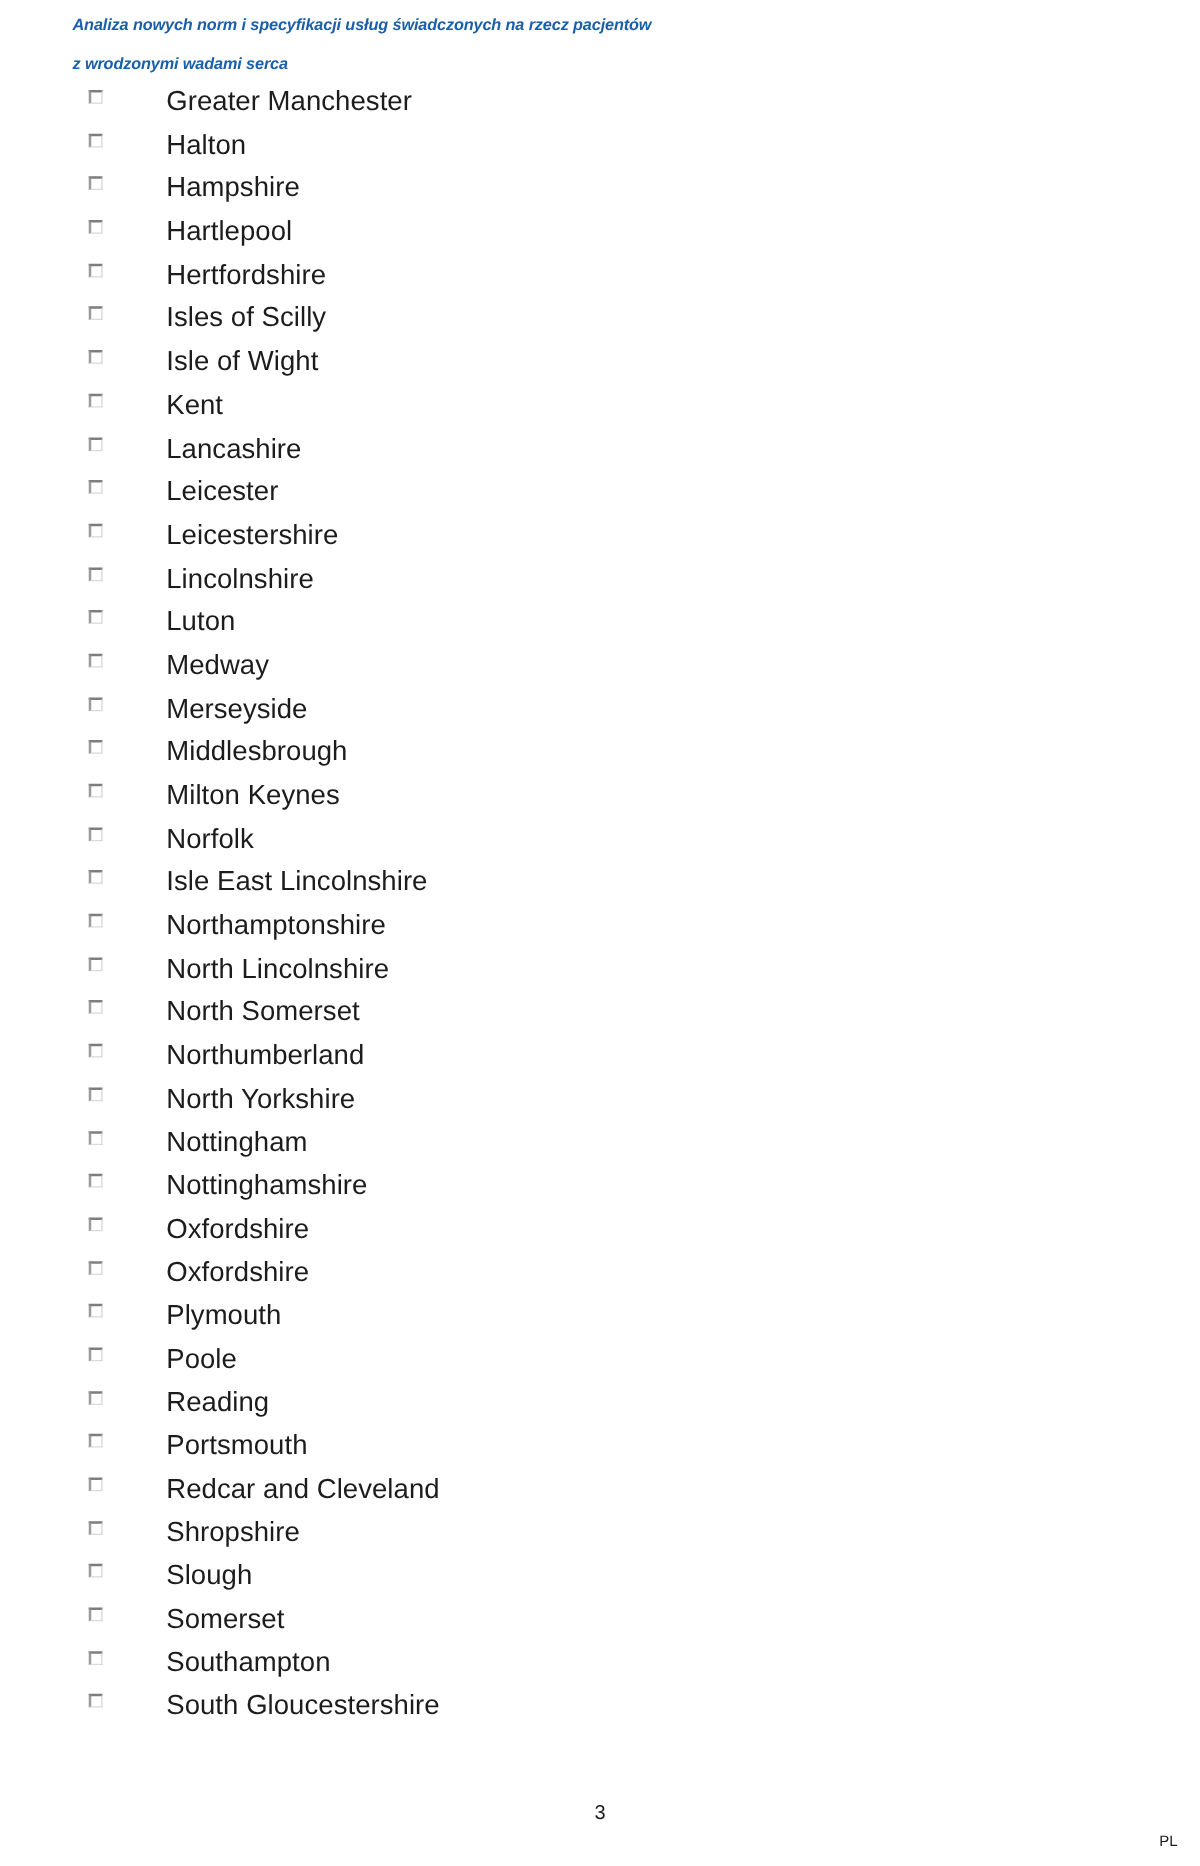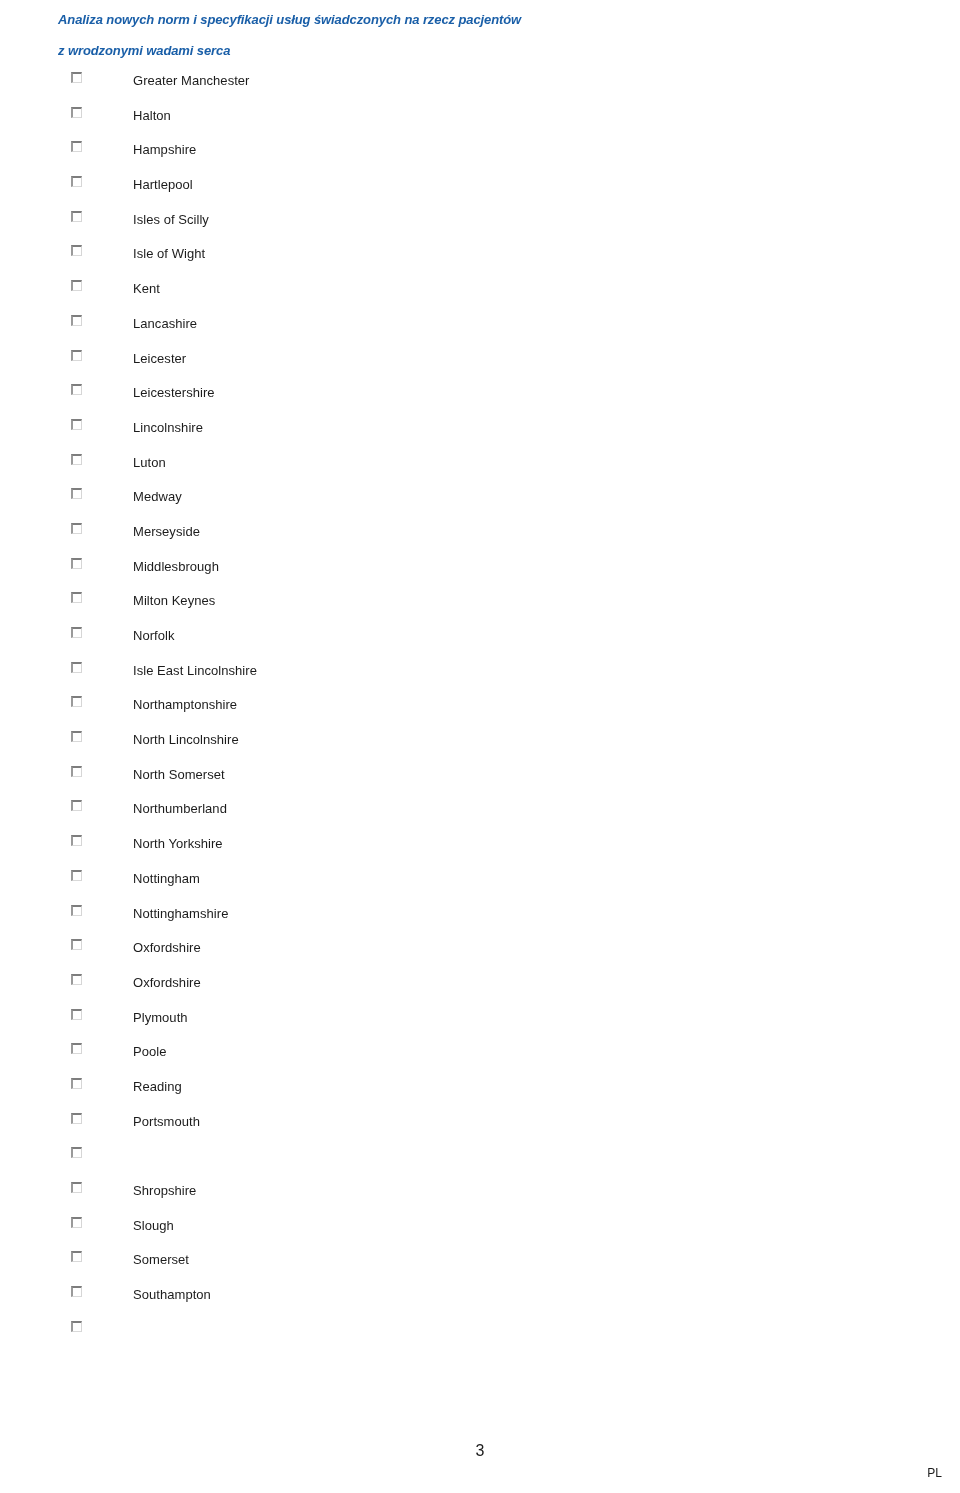"Greater Manchester" .row-label { font-size: 13px -> 22px }
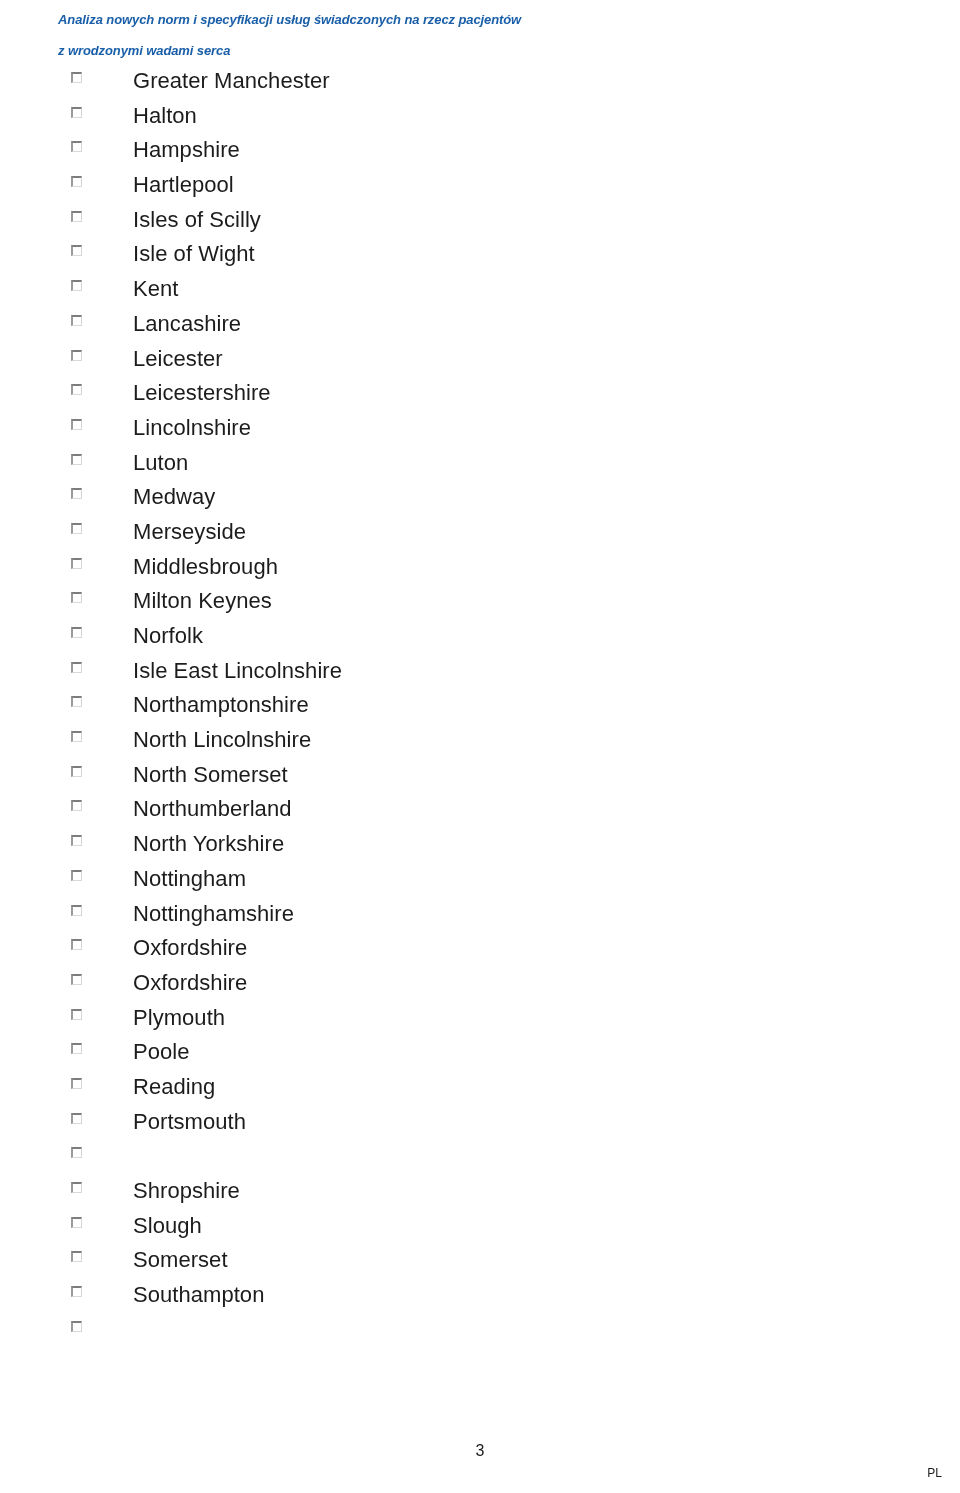"Hertfordshire" div.list-row { html: none -> <div> <span></span> <span>Hertfordshire</span> </div> }
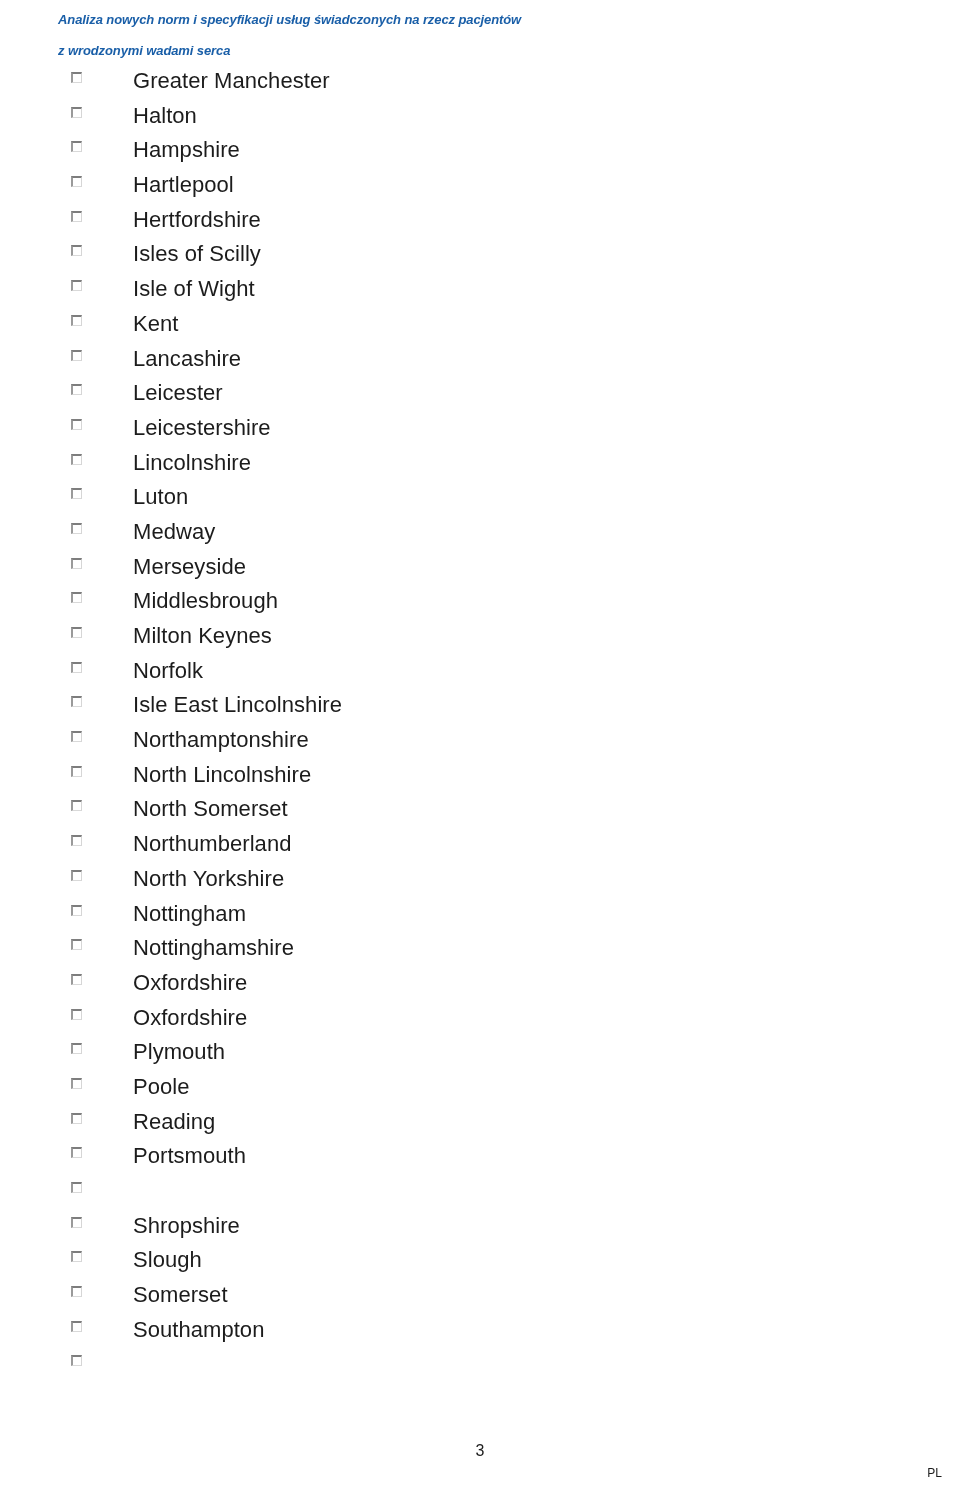"Redcar and Cleveland" span.row-label { html: none -> <span>Redcar and Cleveland</span> }
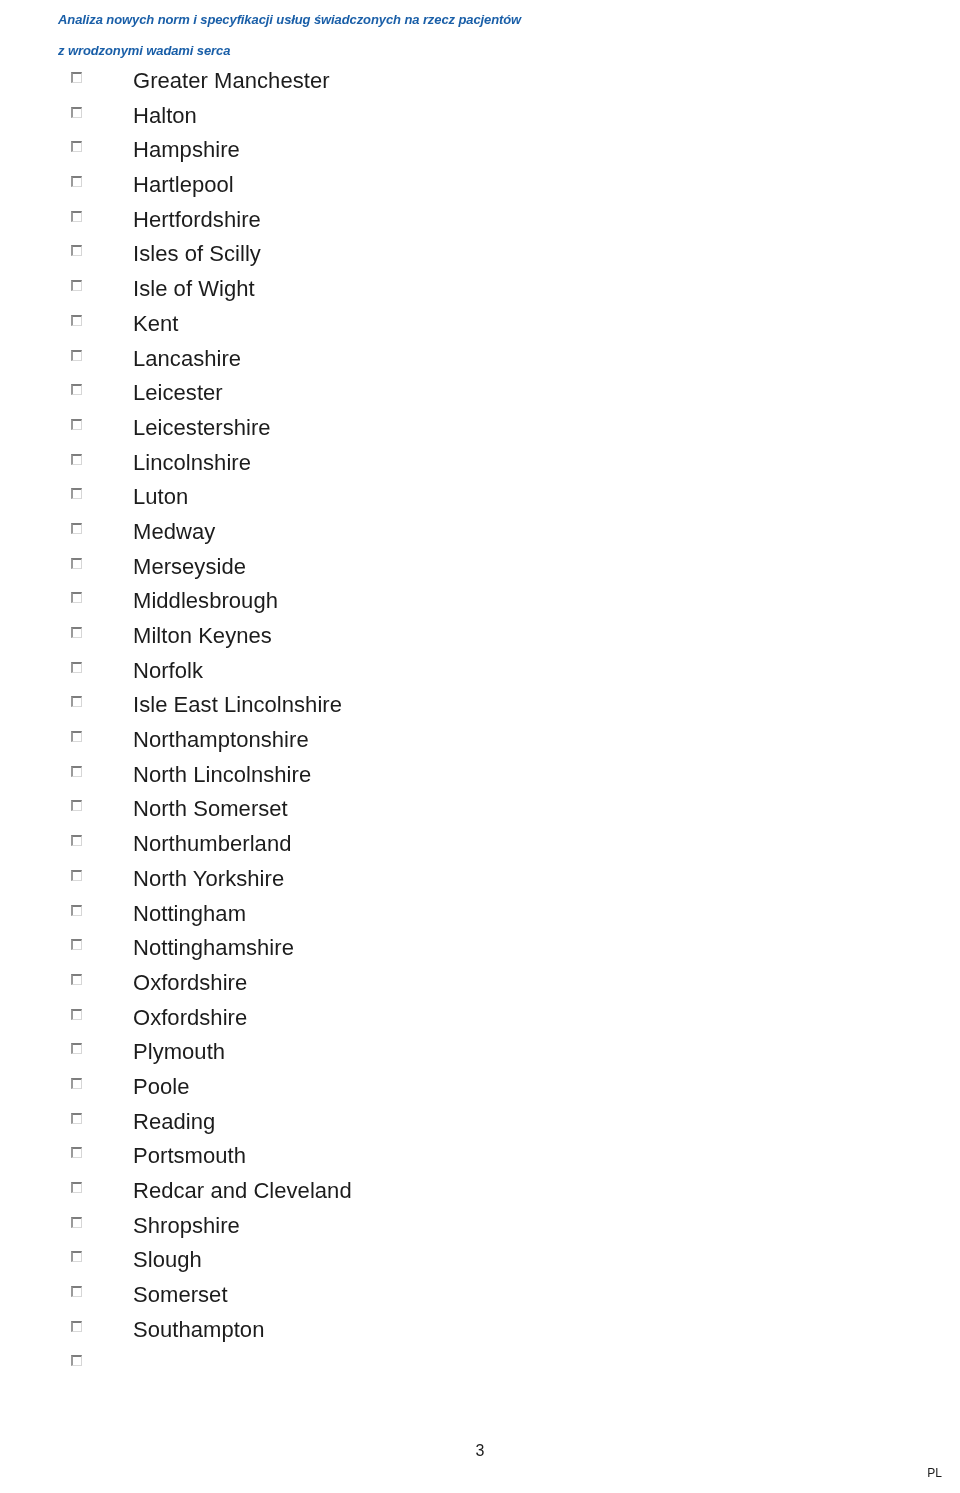"South Gloucestershire" span.row-label { html: none -> <span>South Gloucestershire</span> }
